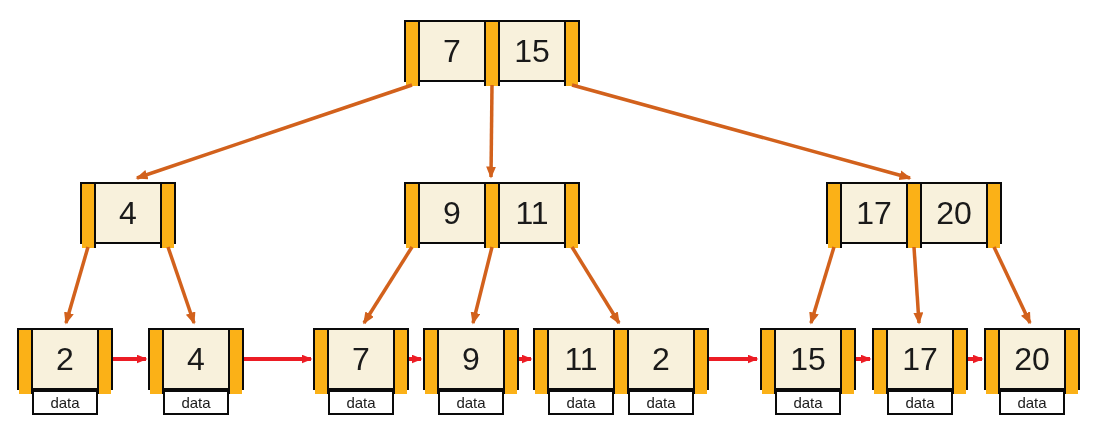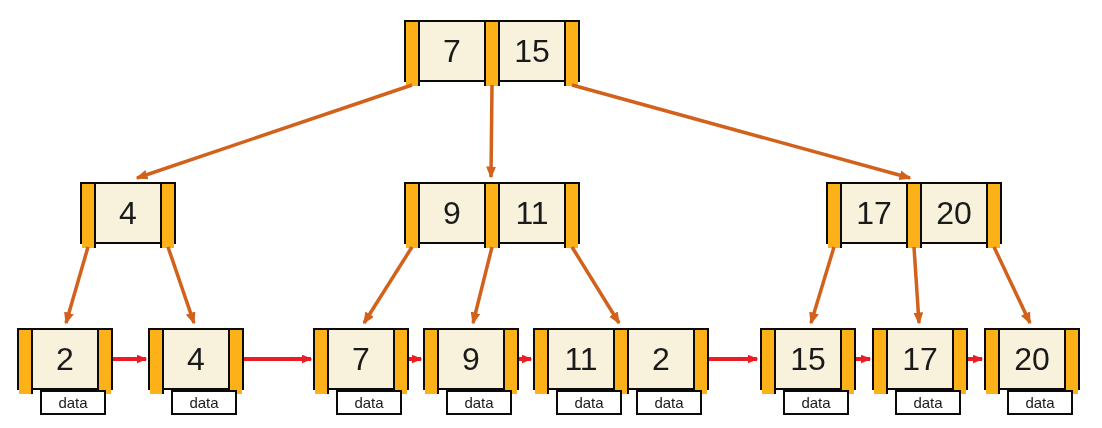"data" .databox { margin-left: 8px -> none }
